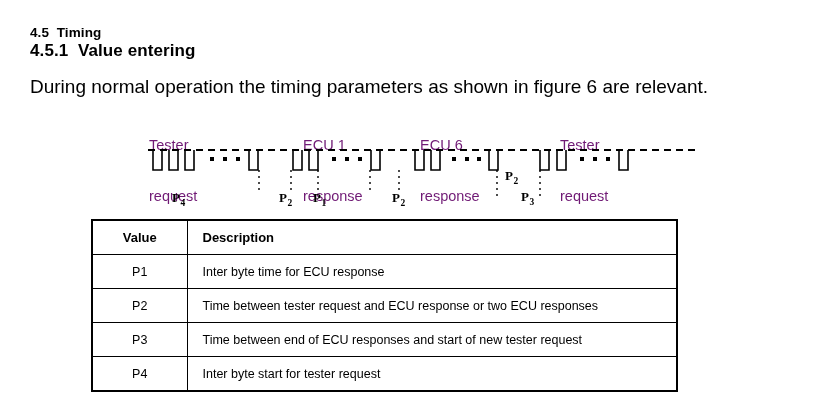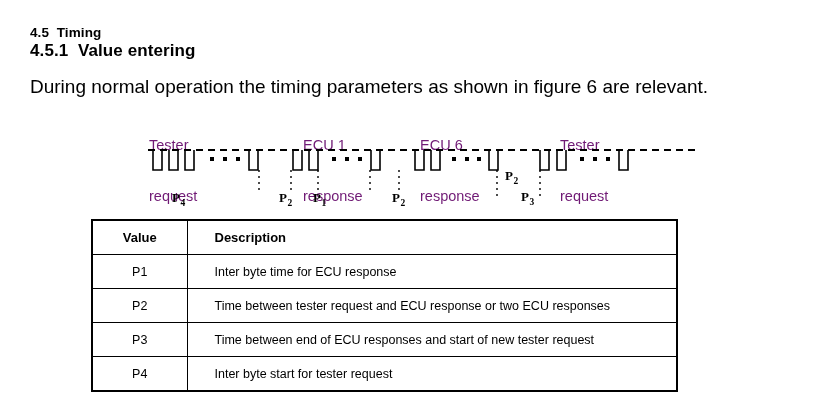"Description" #timing-table th.th-desc, #timing-table td.td-desc { padding-left: 27px -> 15px }
